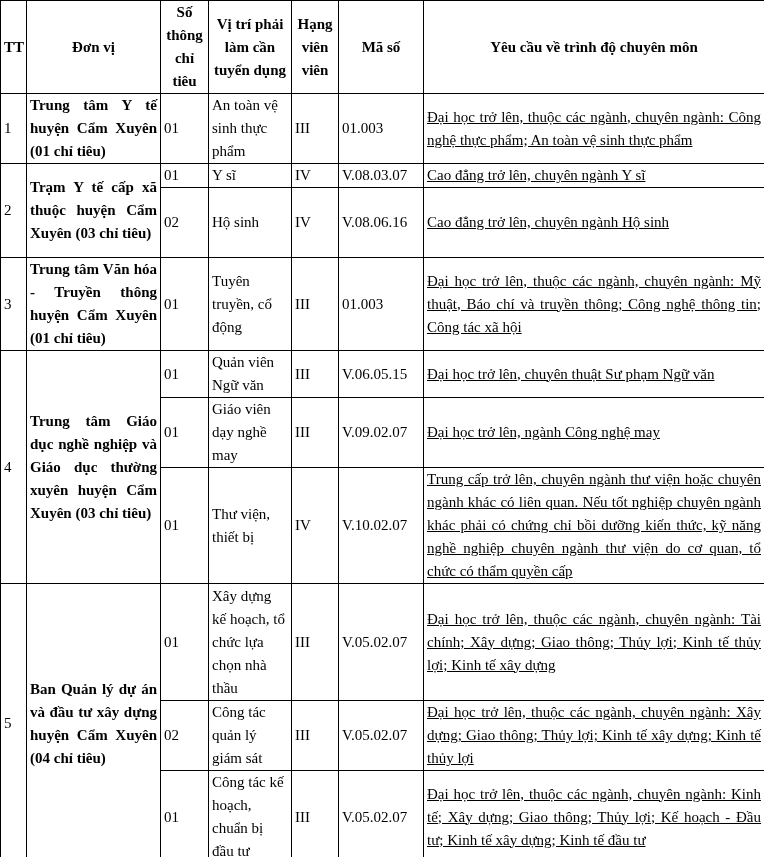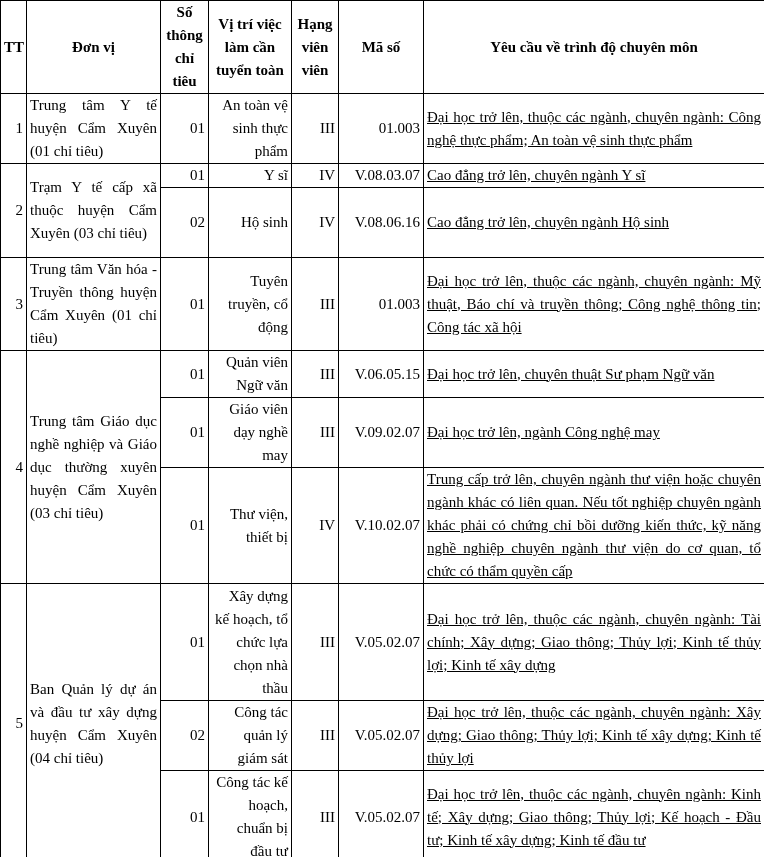"Vị trí việc làm cần" th { text: việc làm cần tuyển toàn -> phải làm cần tuyển dụng }
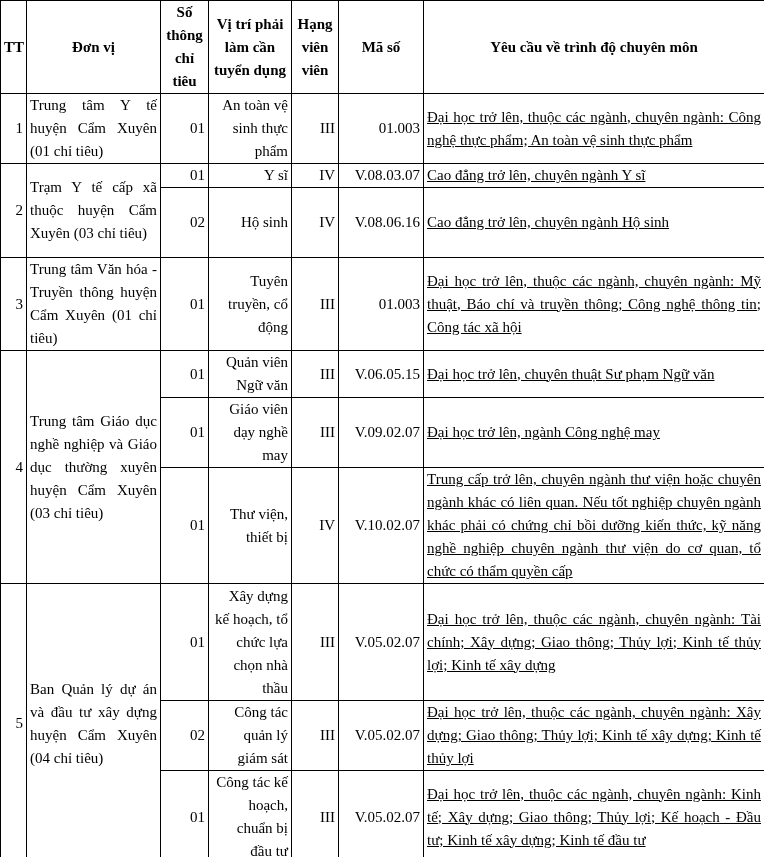"Trung tâm Y tế huyện" .j { font-weight: none -> bold }
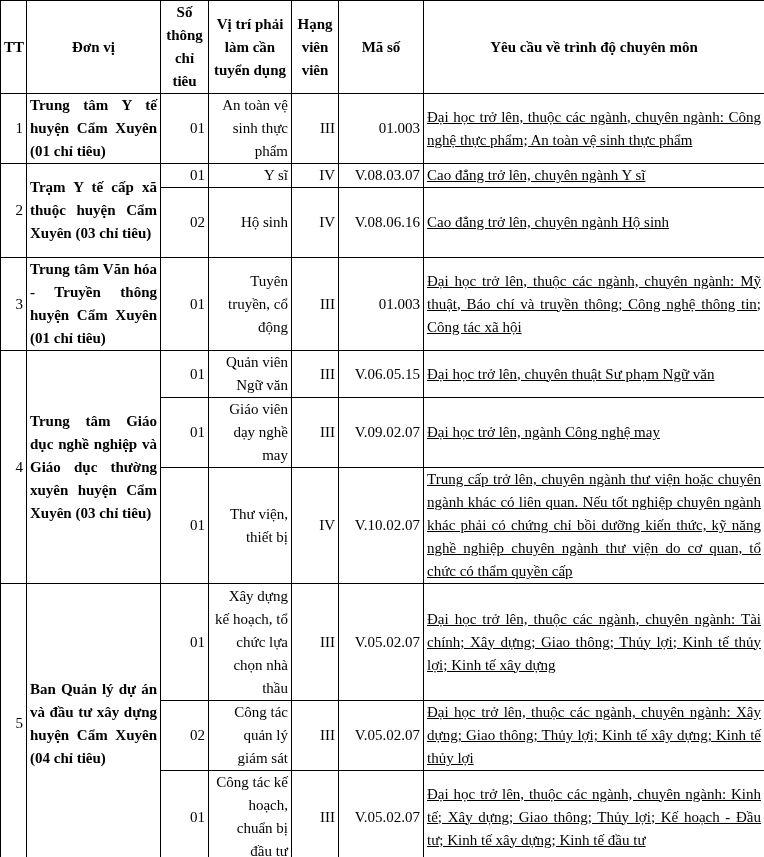"An toàn vệ sinh thực" .c { text-align: right -> left }
